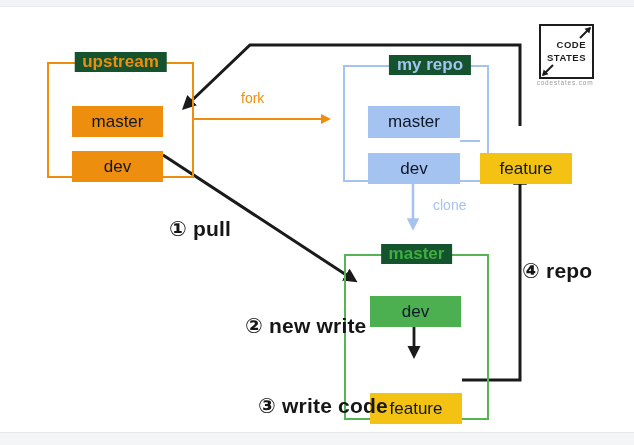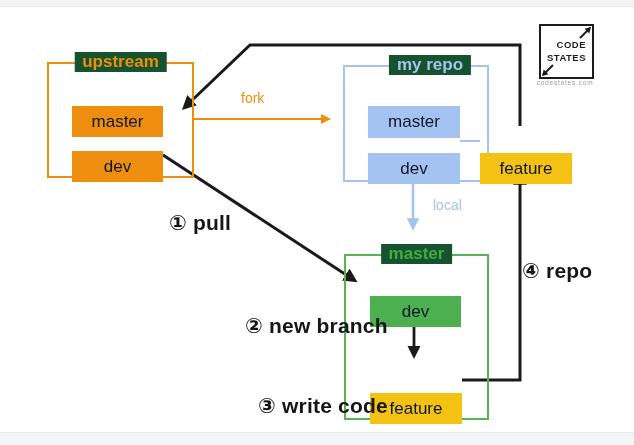"local" div.action { text: local -> clone }
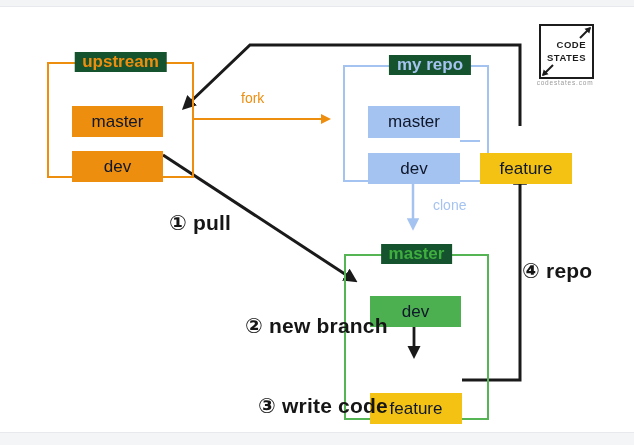"① pull" div.step { top: 211px -> 217px }
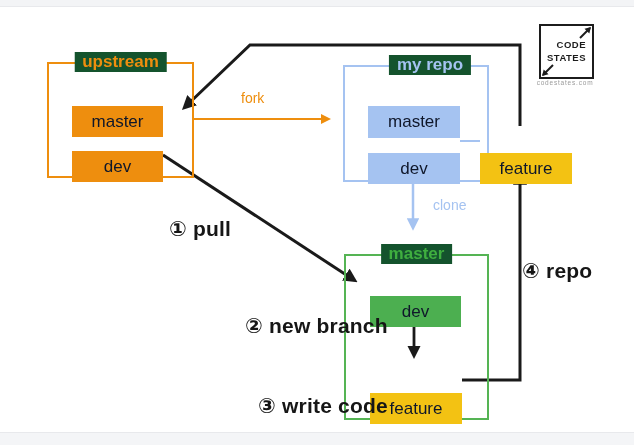"② new branch" div.step { text: branch -> write }
